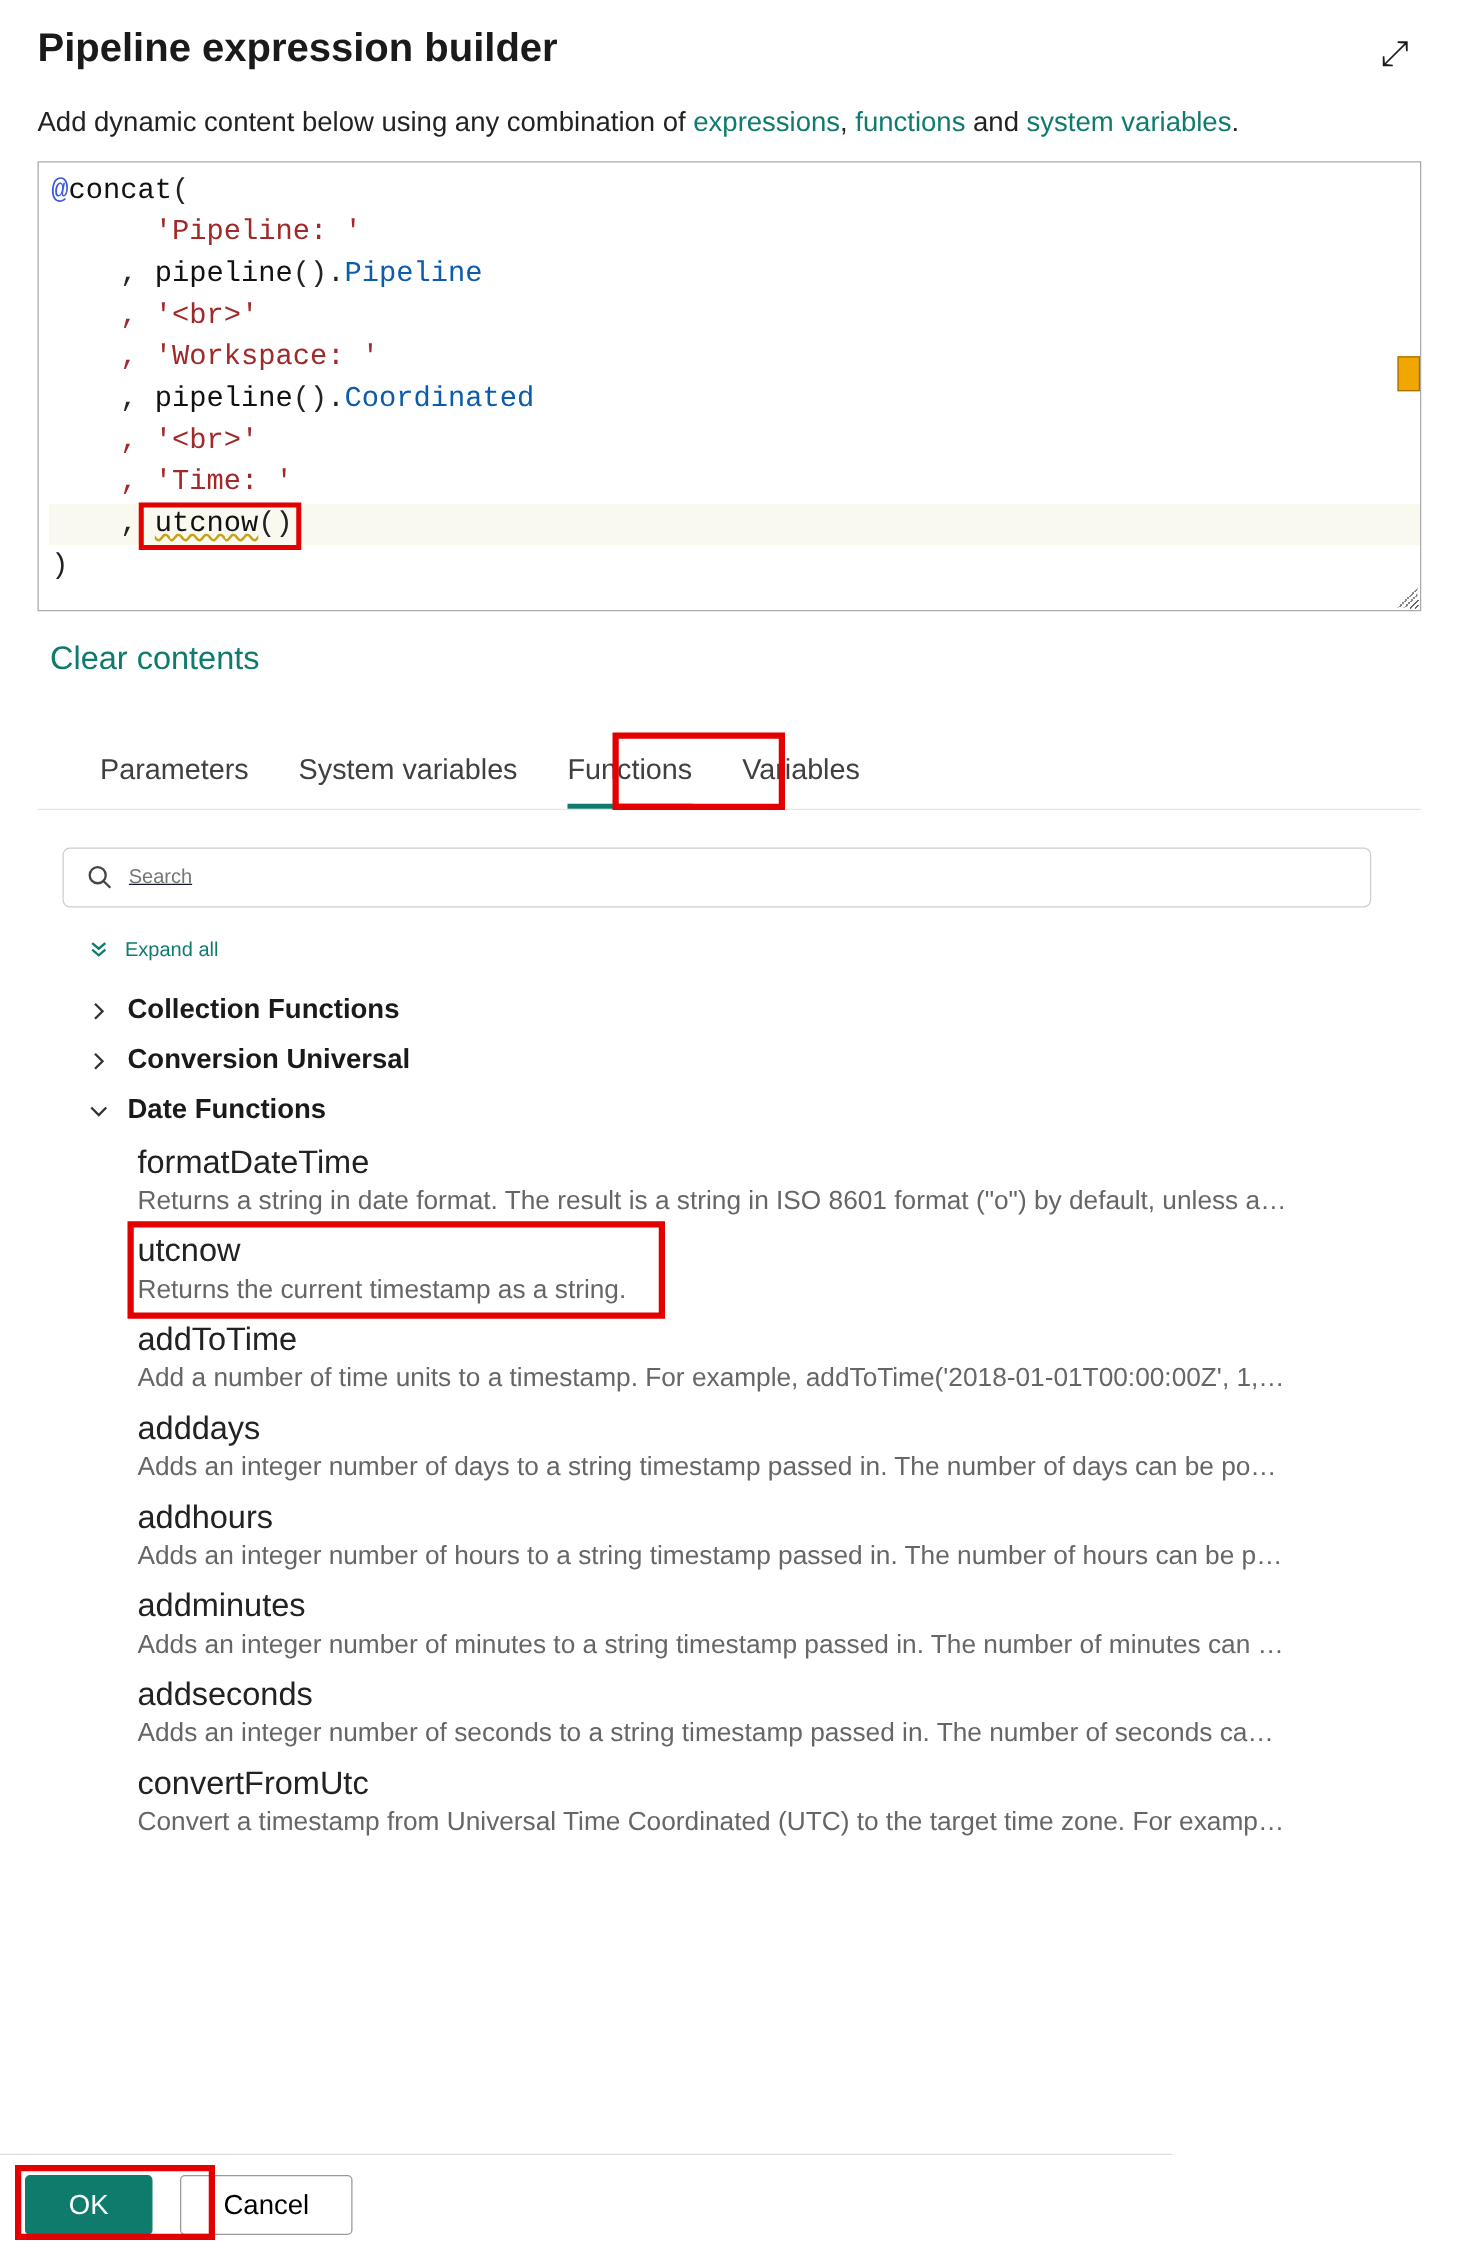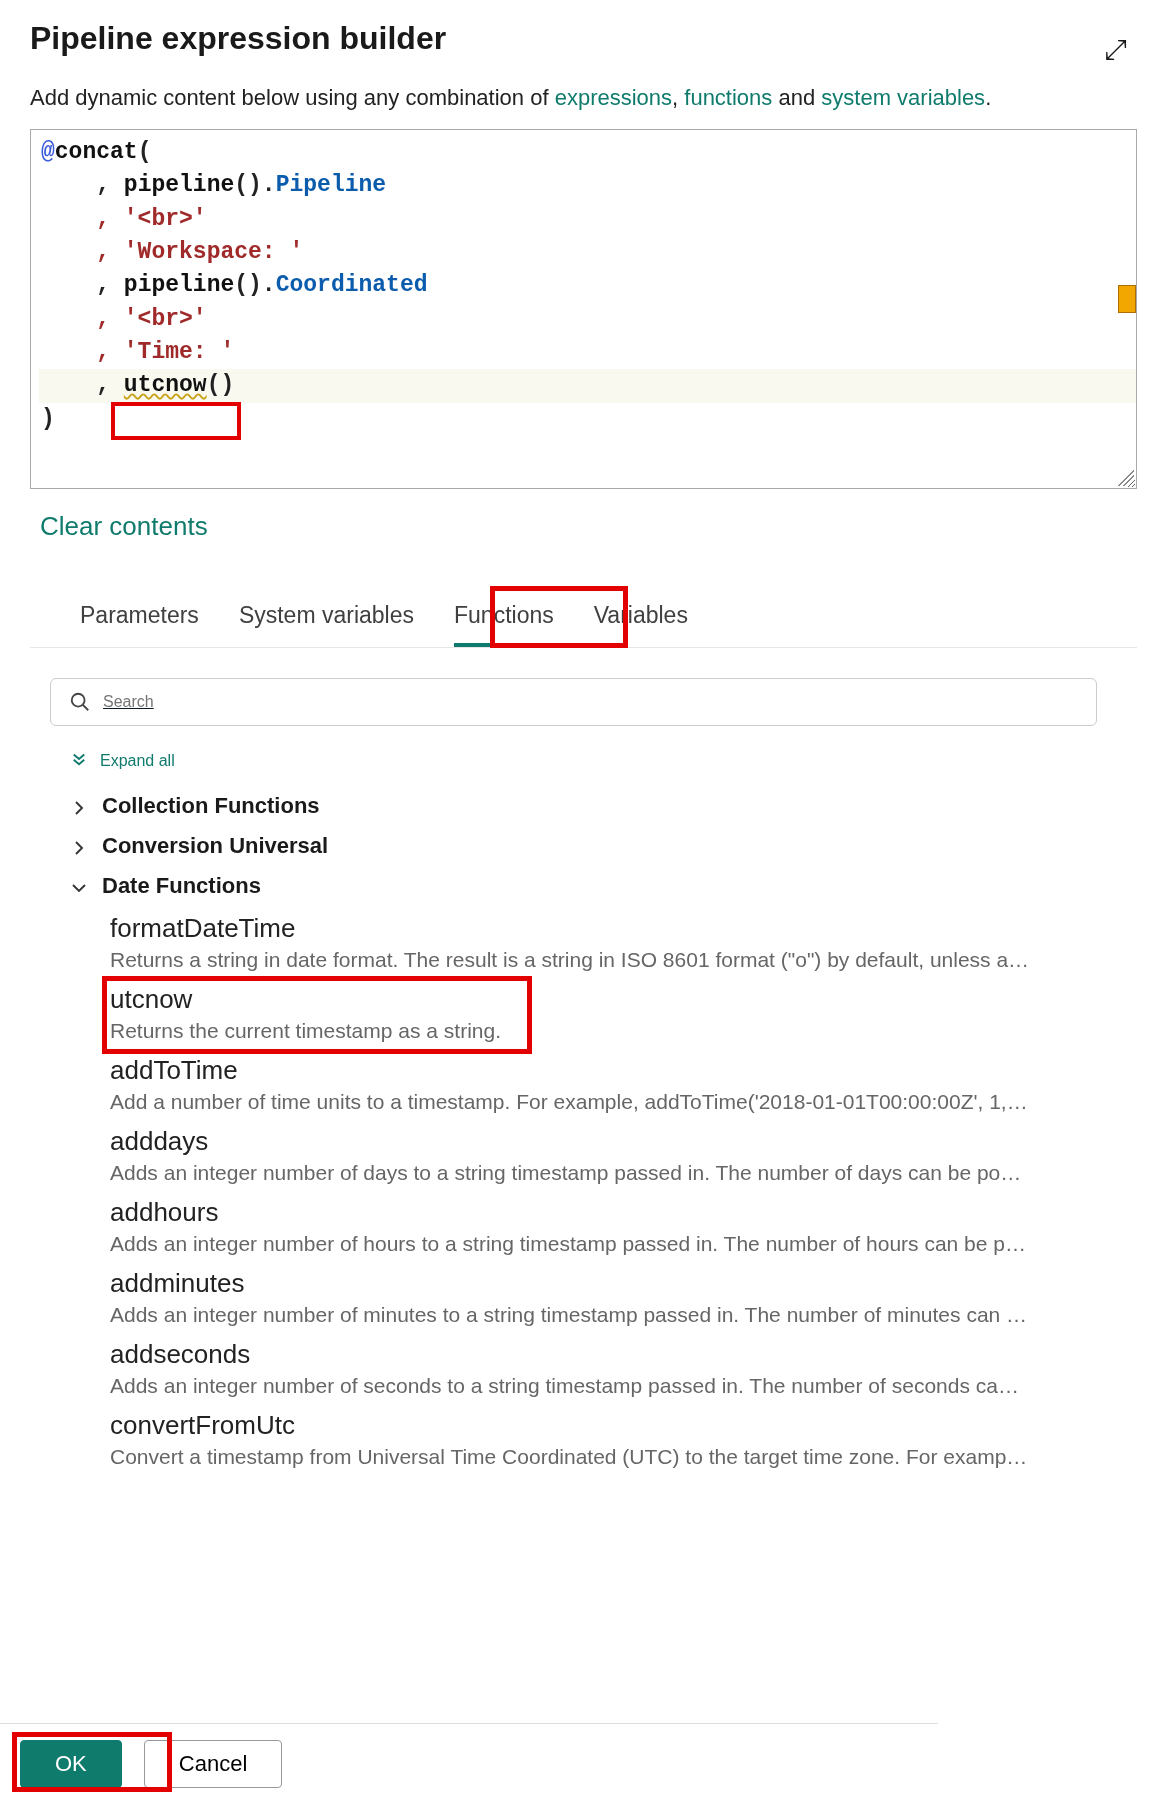"Pipeline expression builder" .header-row { align-items: flex-end -> center }
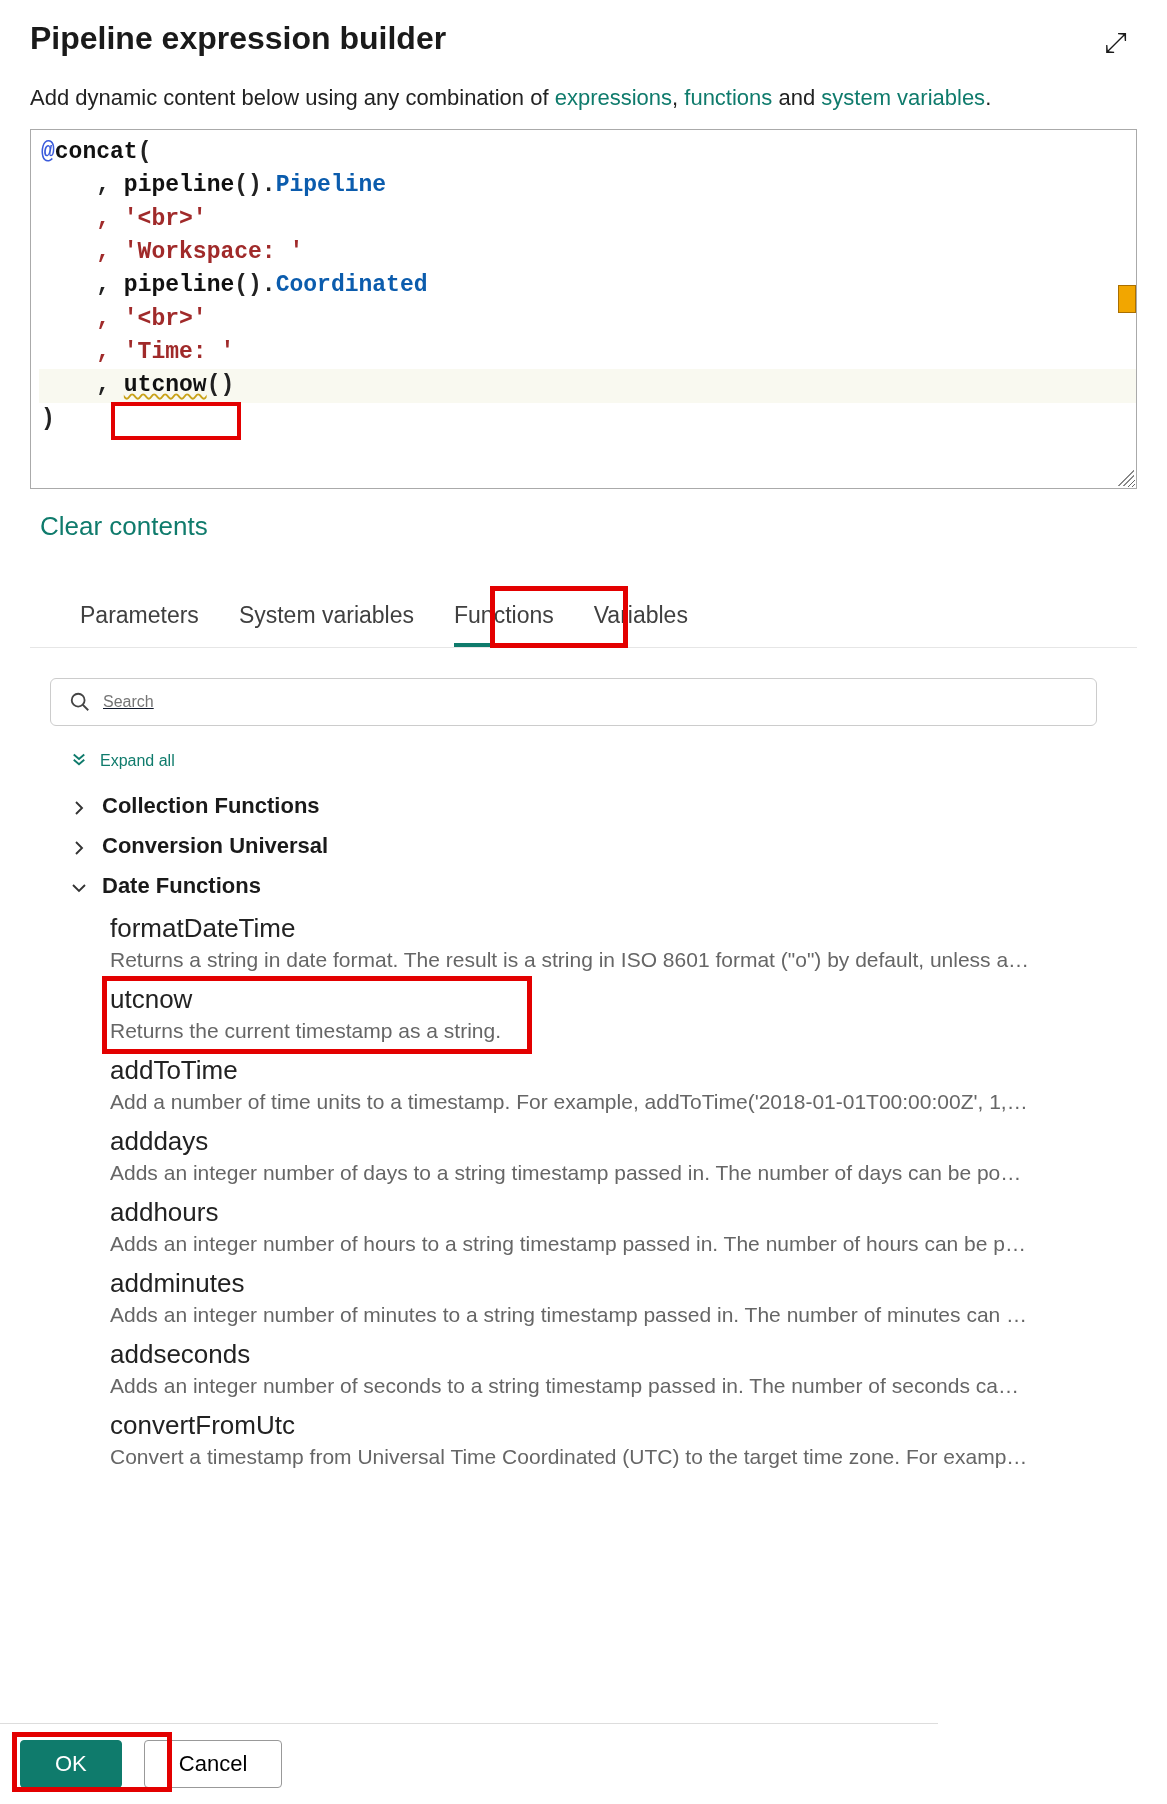"@concat(" .code-line { font-weight: bold -> none }
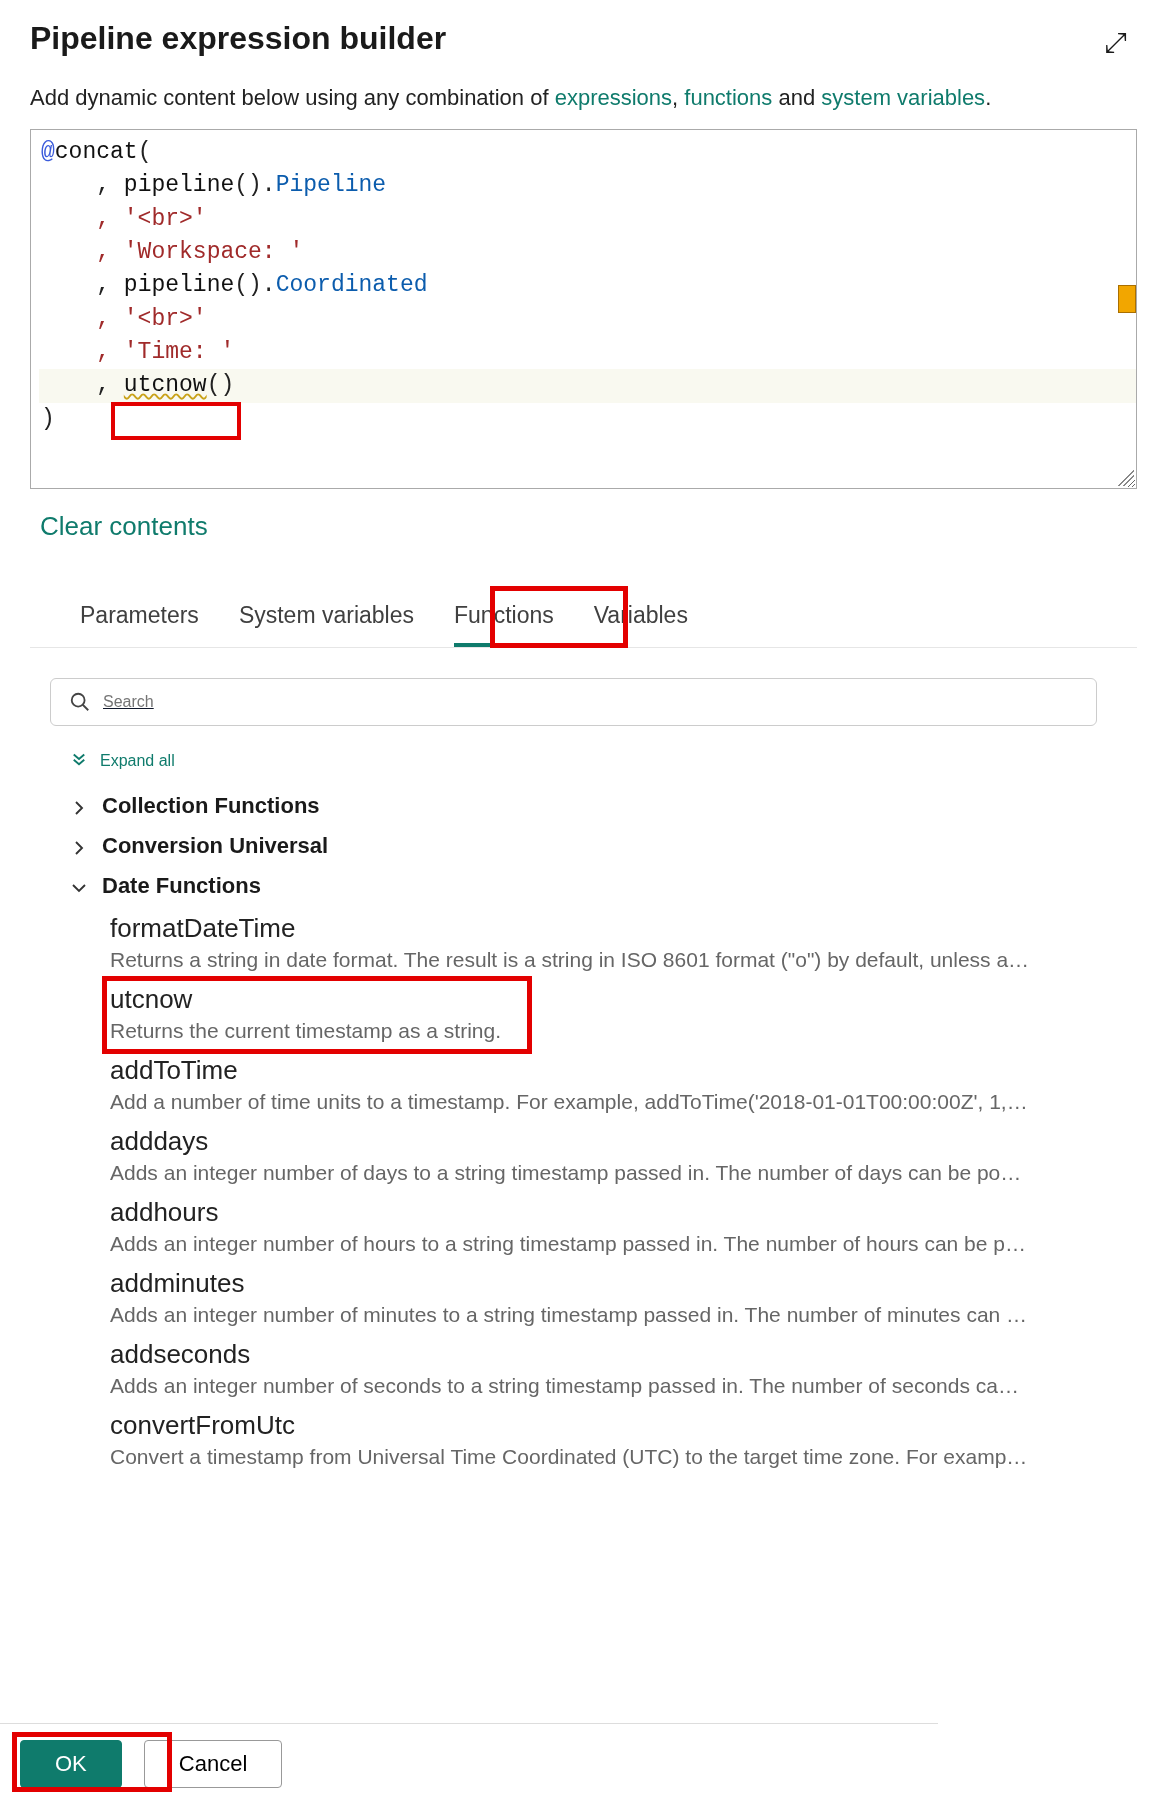"'Pipeline: '" div.code-line { html: none -> <div><span> 'Pipeline: '</span></div> }
